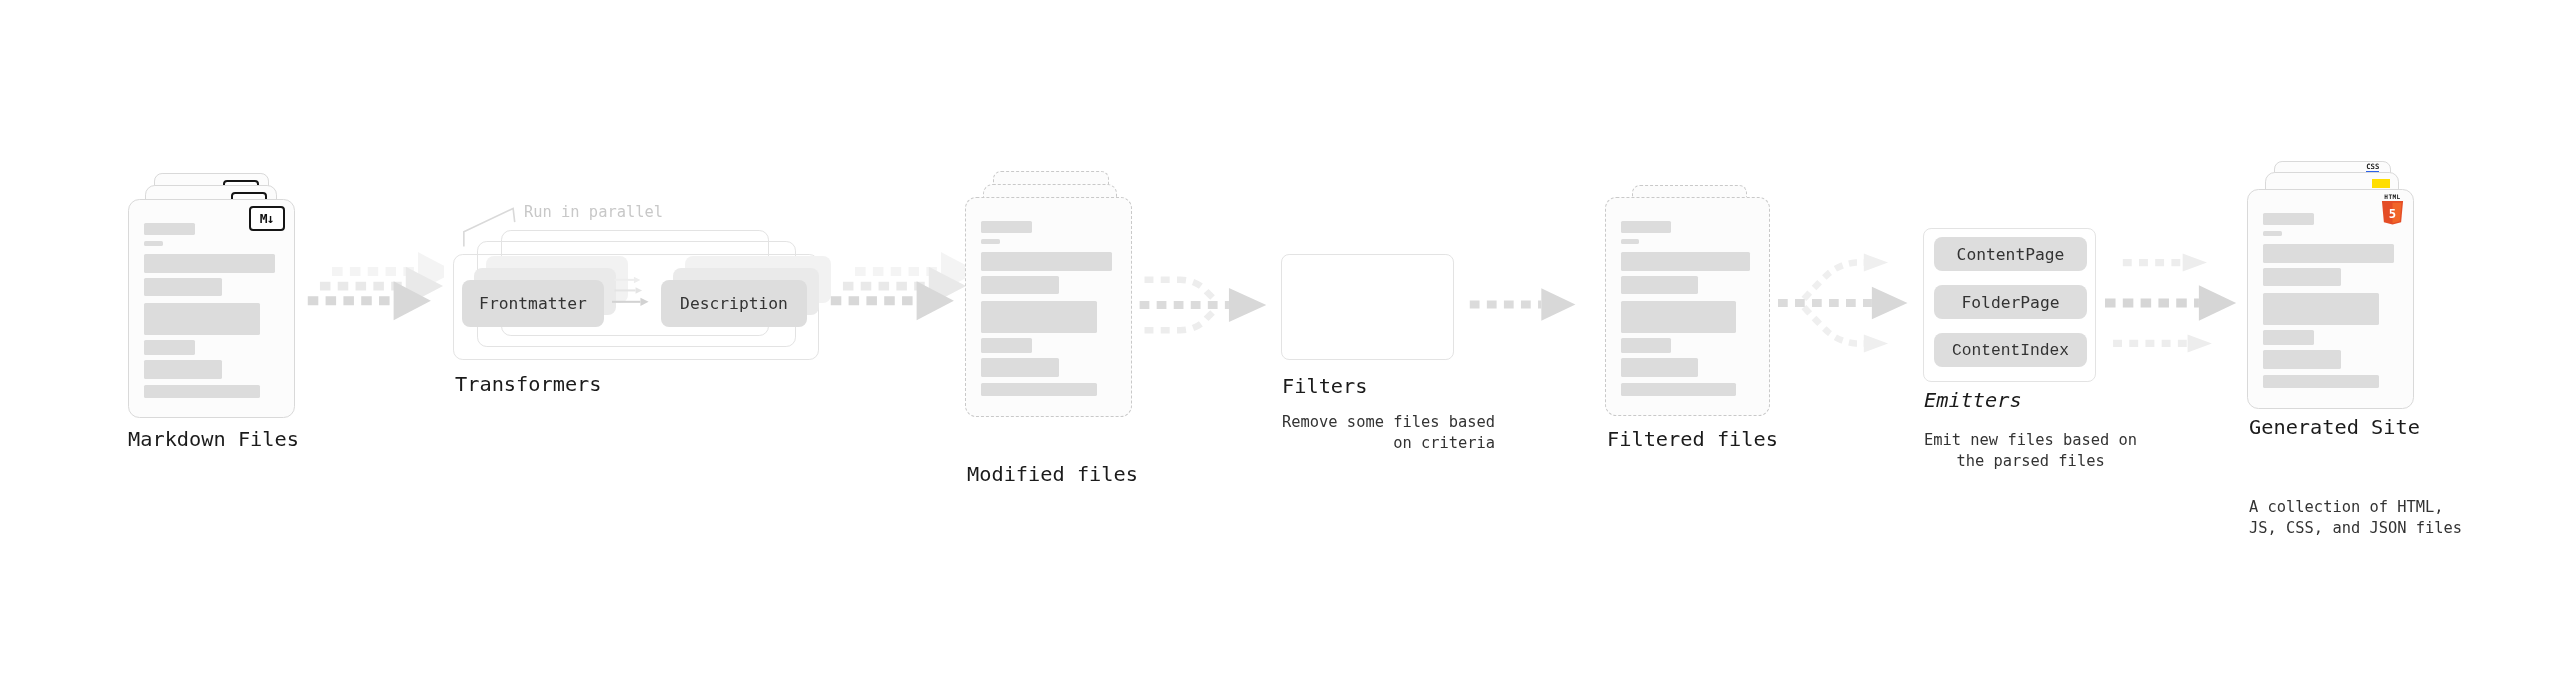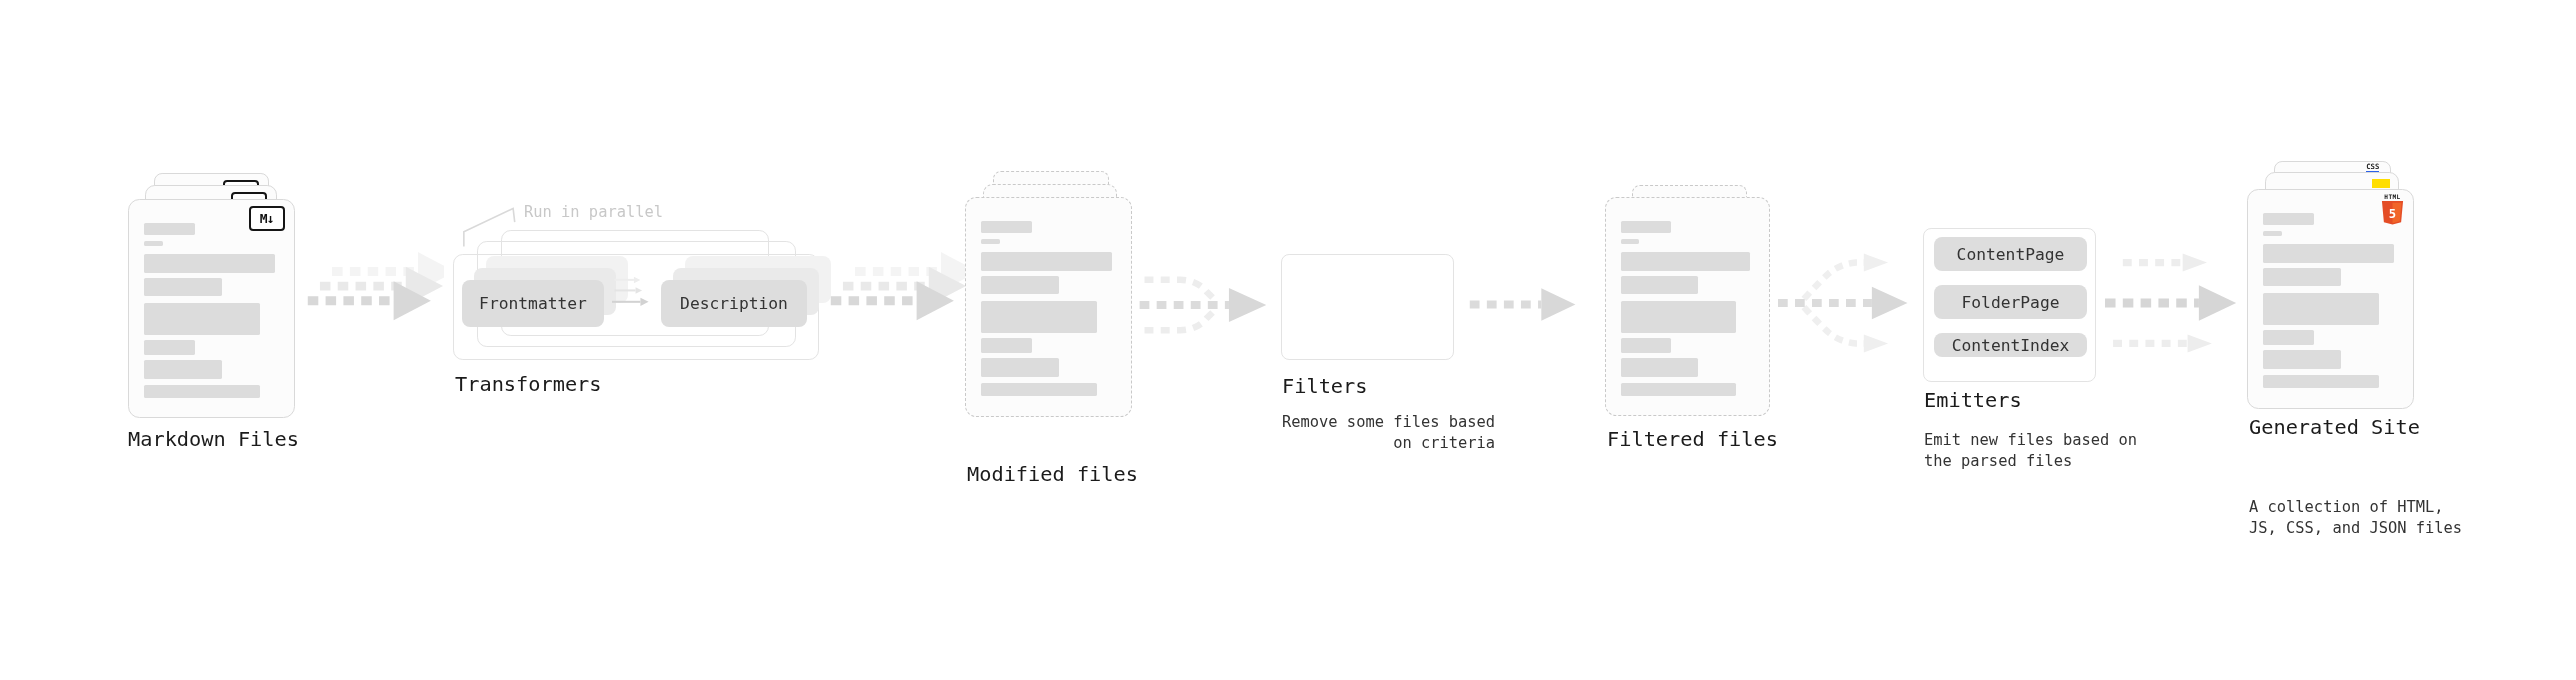"ContentIndex" div.pill { font-family: none -> Liberation Mono, monospace; height: 24px -> 34px }
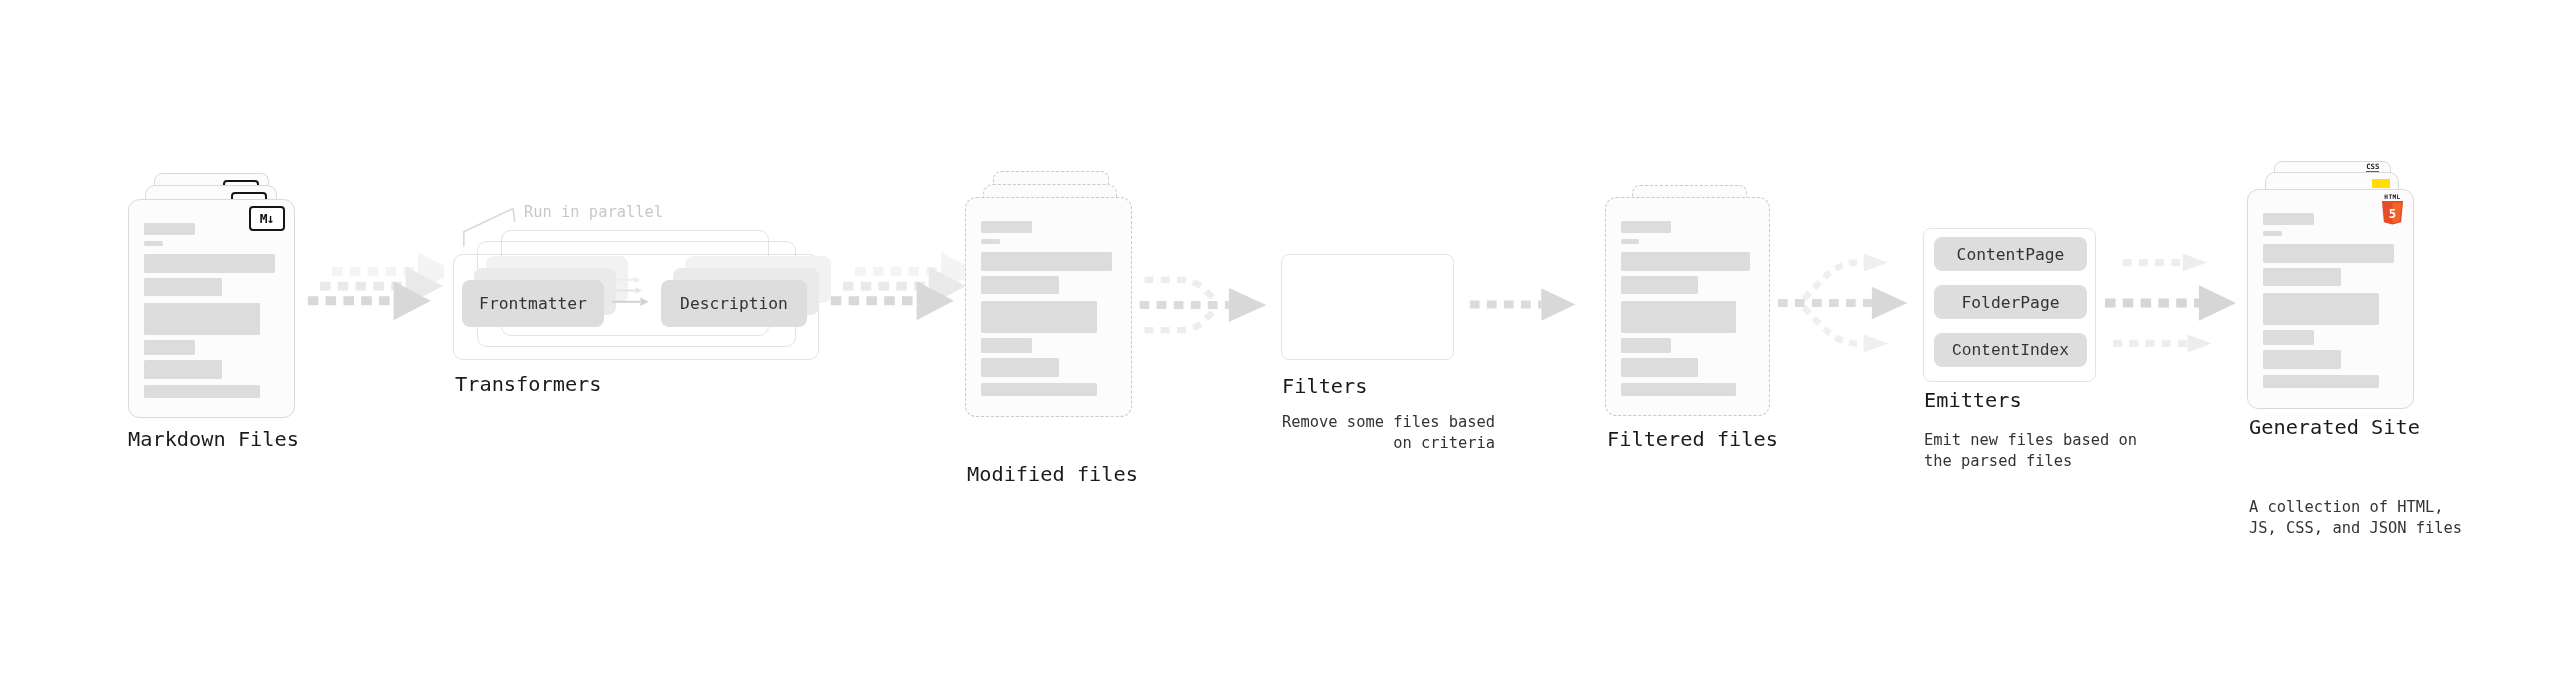"Emitters" div.title { font-style: none -> italic }
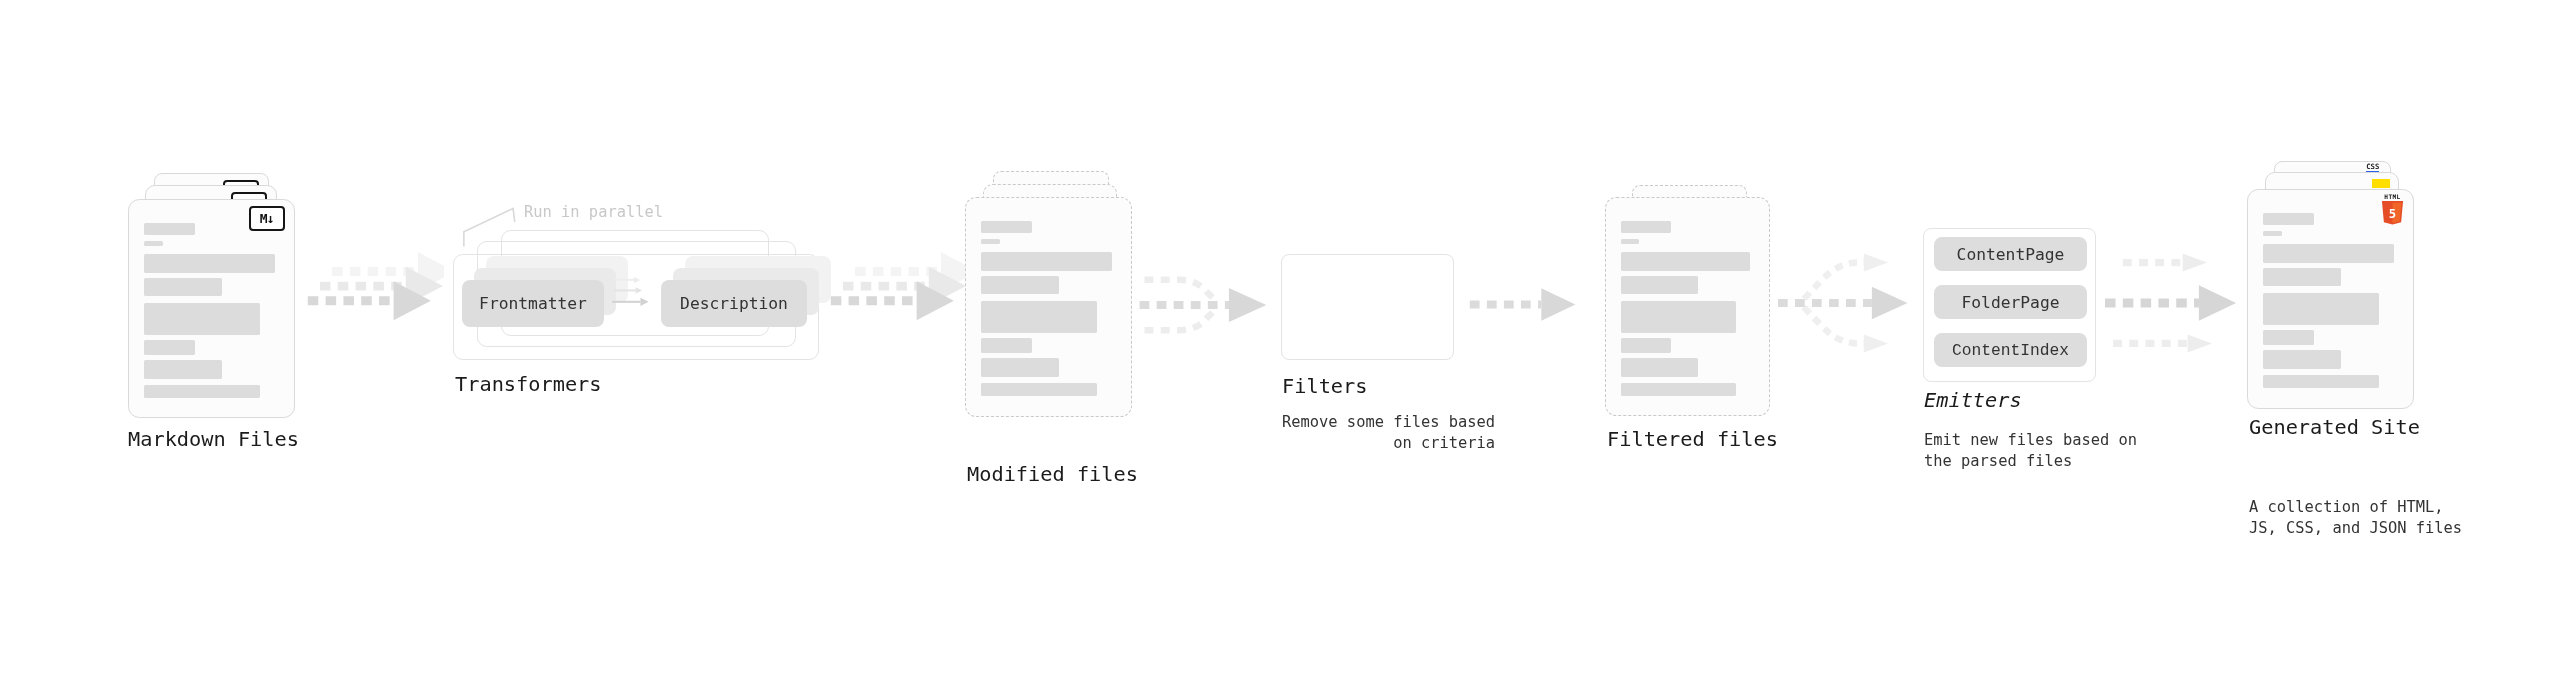"Emit new files based on" div.note { text-align: none -> center }
